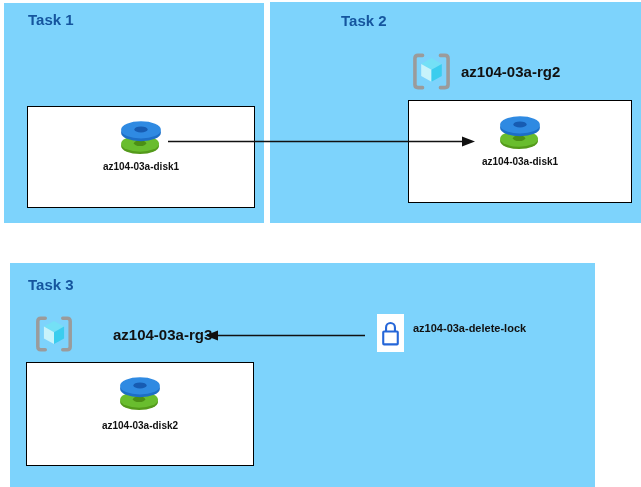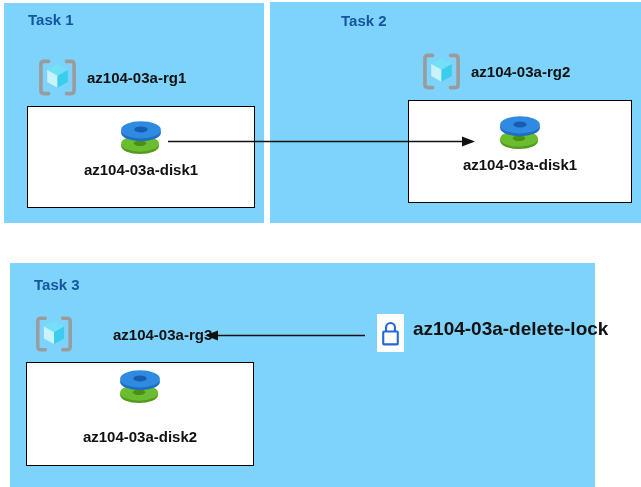"az104-03a-rg1" div.rg-row { html: <div> <svg> <use></use> </svg> <span>az104-03a-rg1</span> </div> -> none }
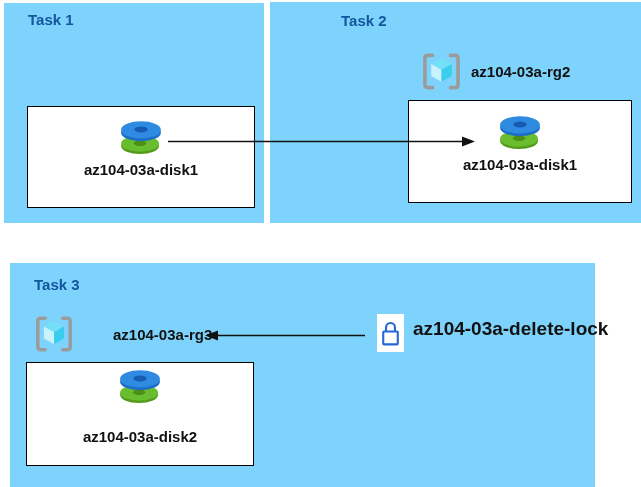"az104-03a-rg2" div.rg-row { left: 150px -> 140px }
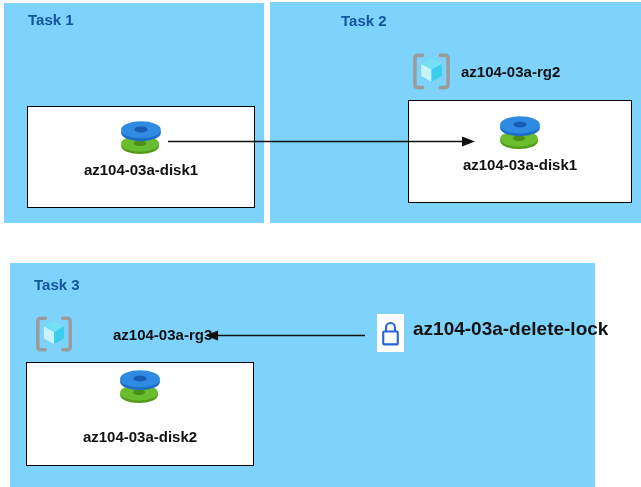"az104-03a-disk1" .disk-label { font-size: 15px -> 10px }
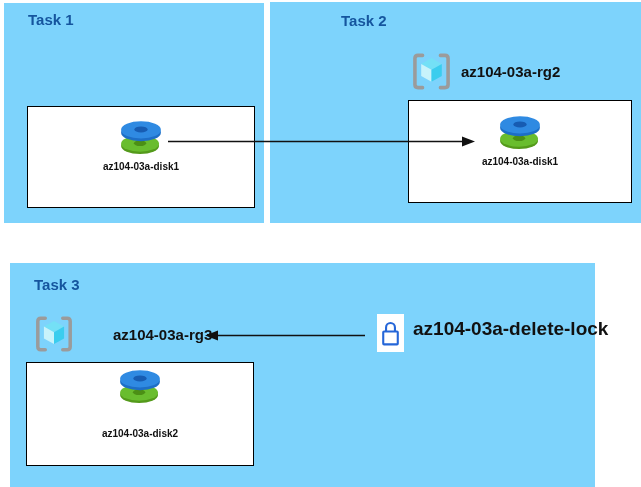"Task 3" h2.panel-title { left: 24px -> 18px }
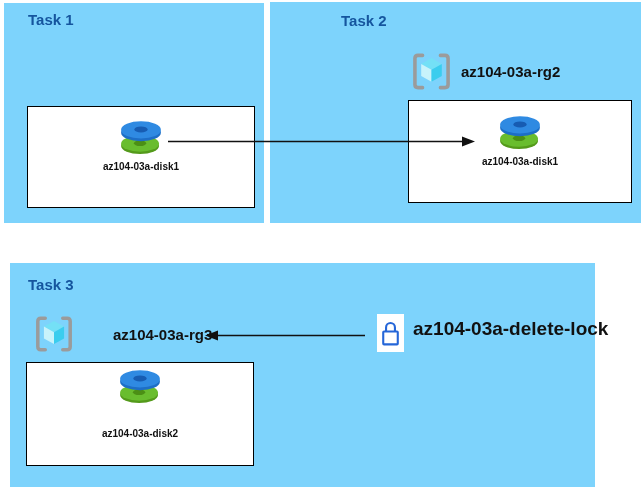"az104-03a-delete-lock" .lock-text { font-size: 19px -> 11px }
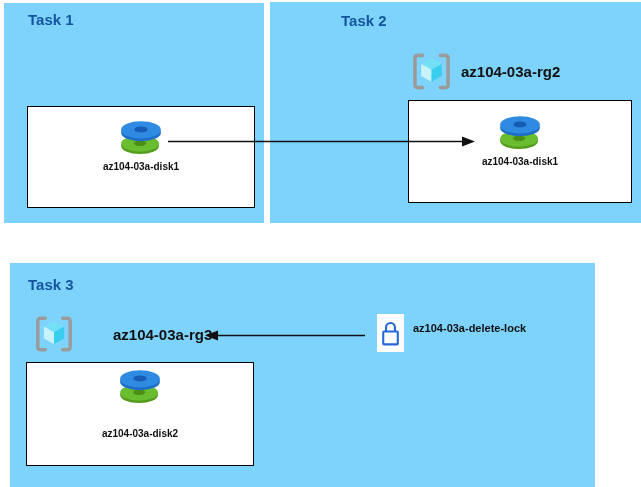"az104-03a-disk2" div.res-box { gap: 24px -> 9px; padding-top: 5px -> 12px }
